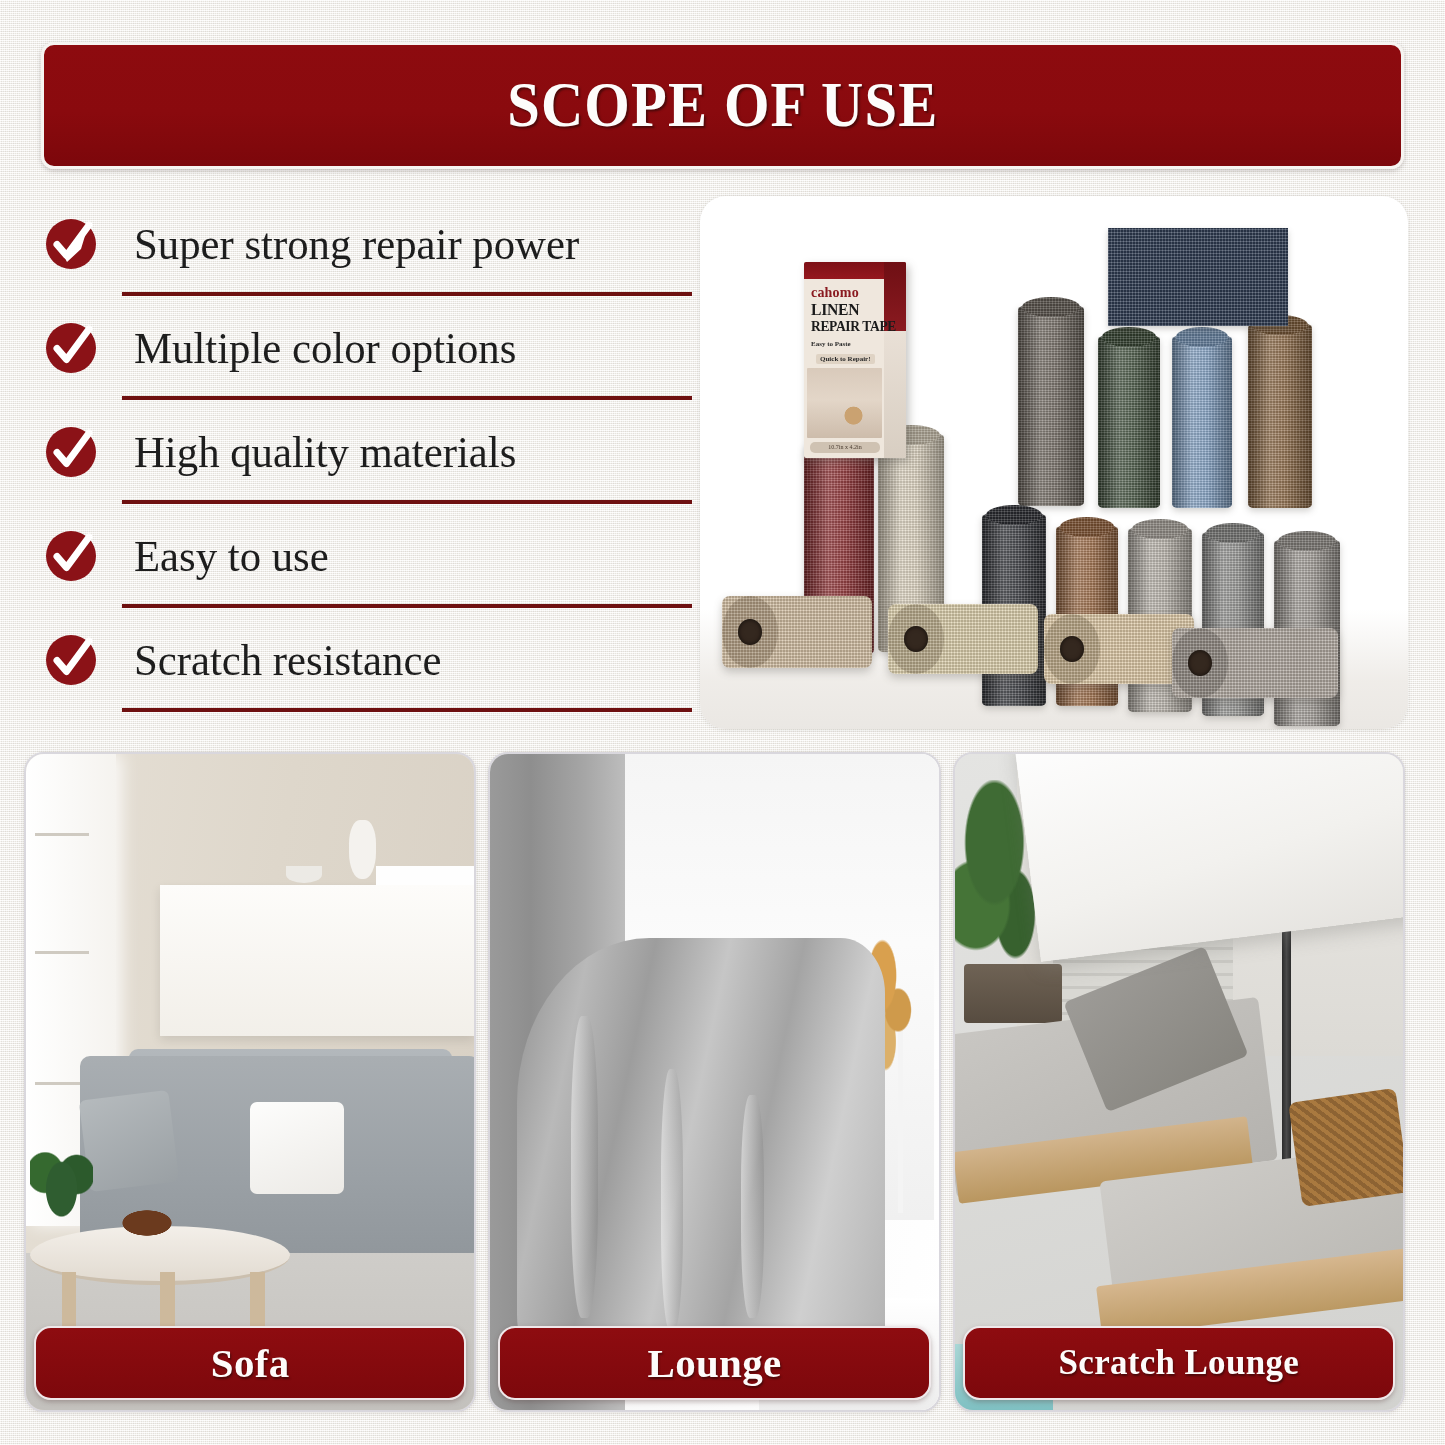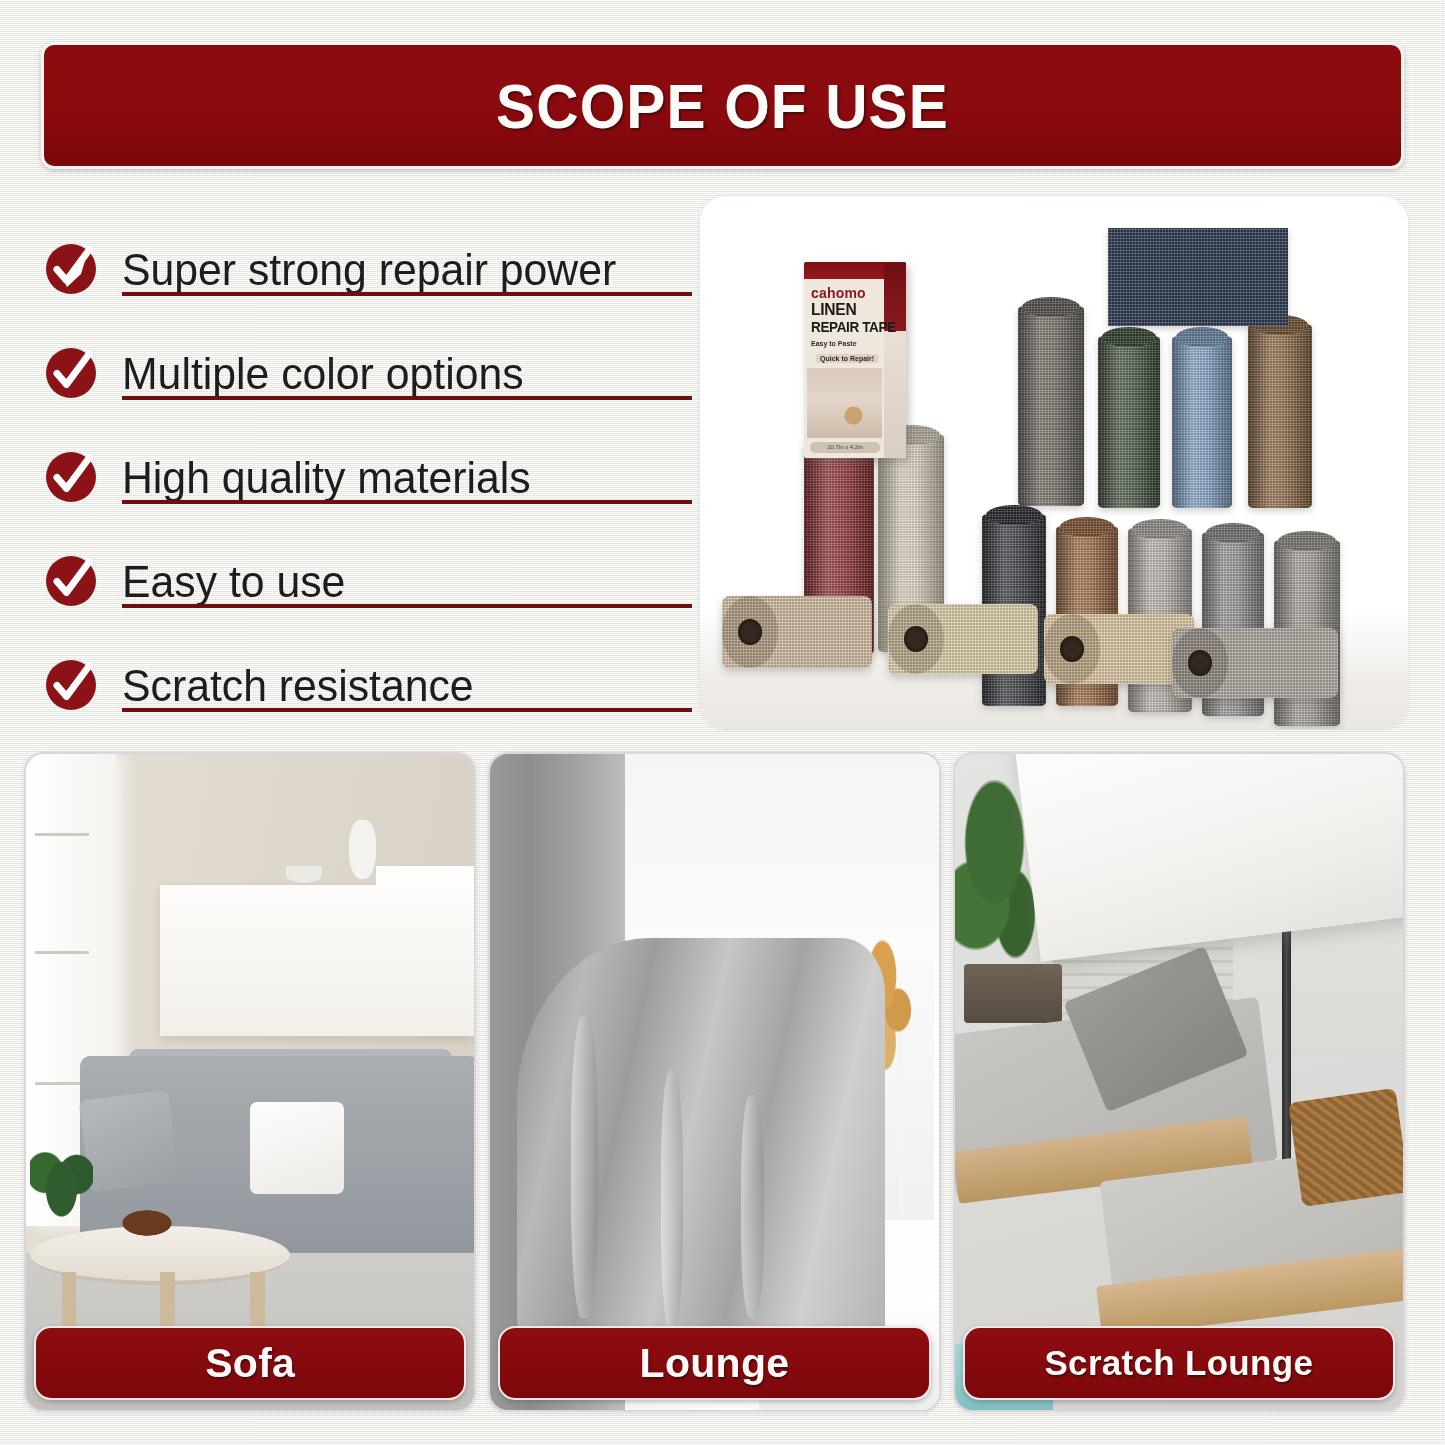"SCOPE OF USE" .page { font-family: none -> Liberation Serif, serif }
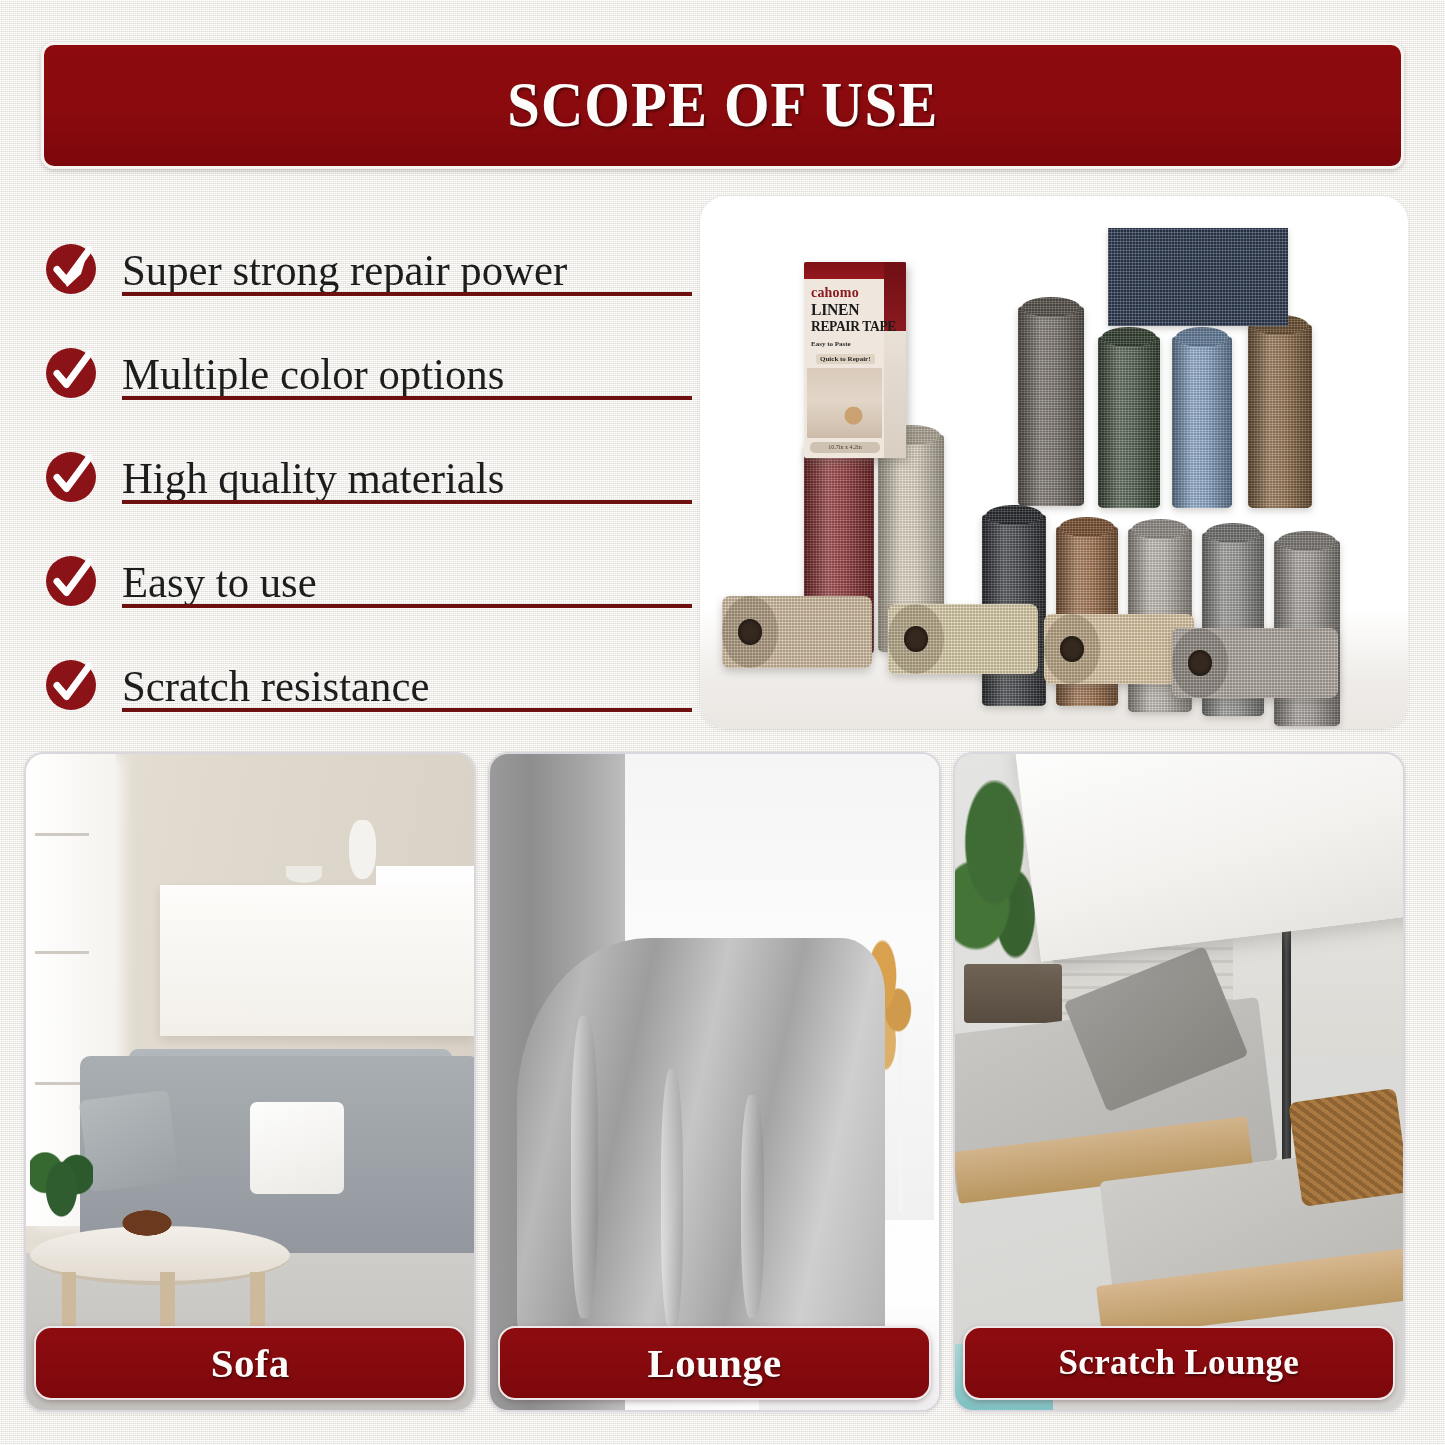"Super strong repair power" .feature-row { align-items: flex-end -> center; gap: none -> 12px }
